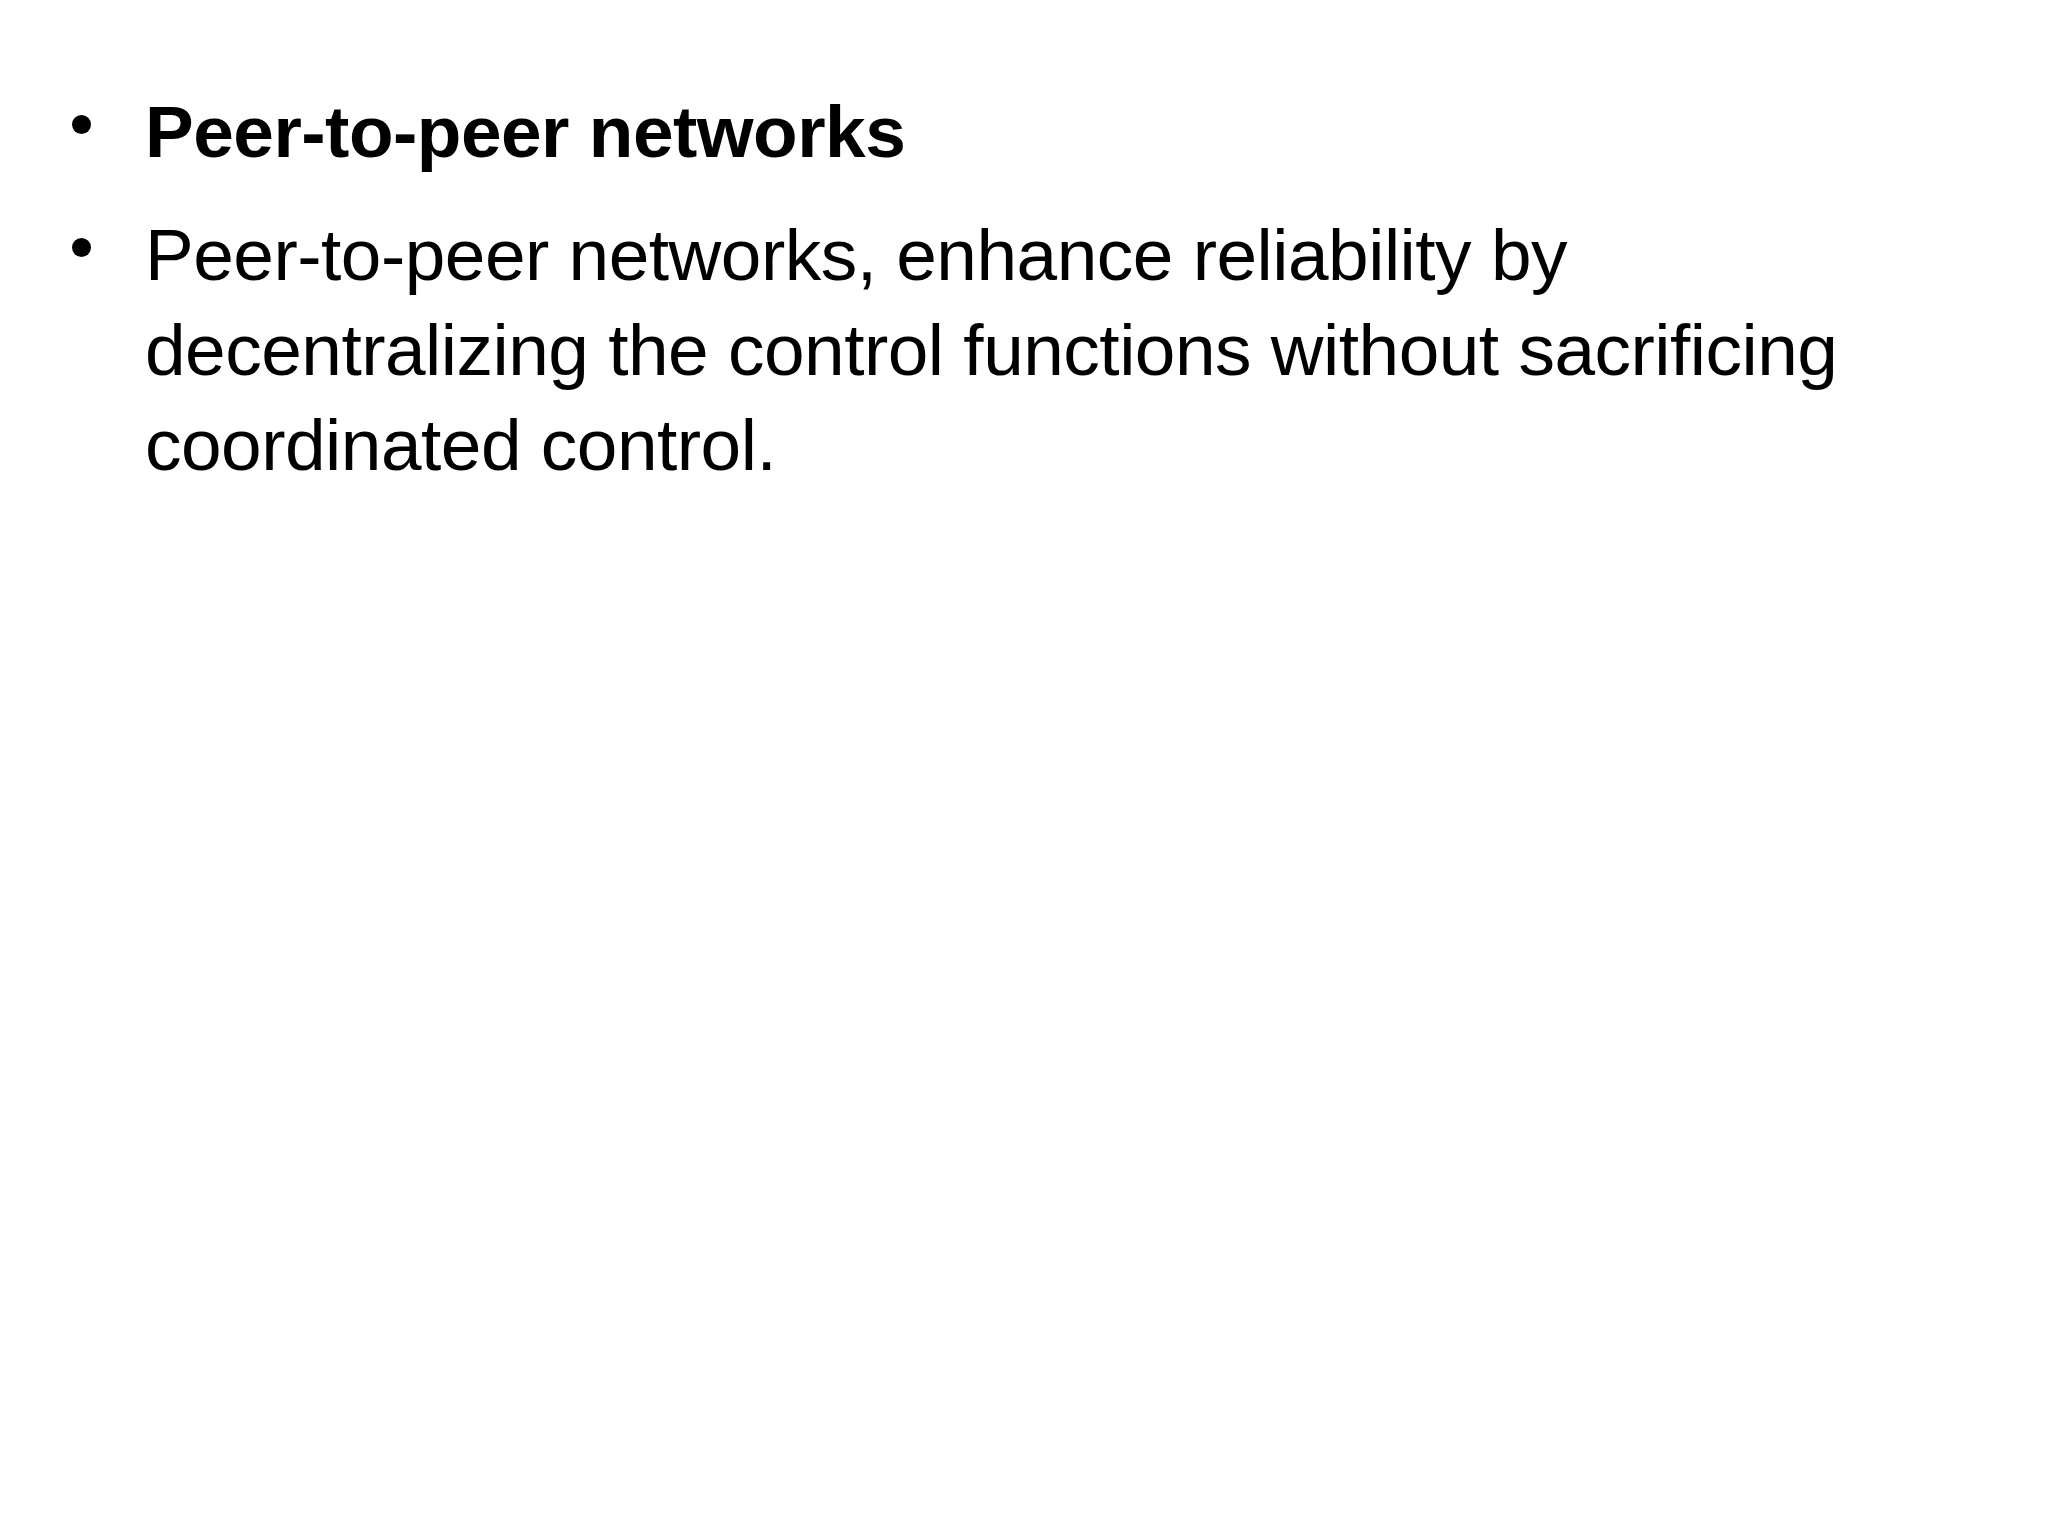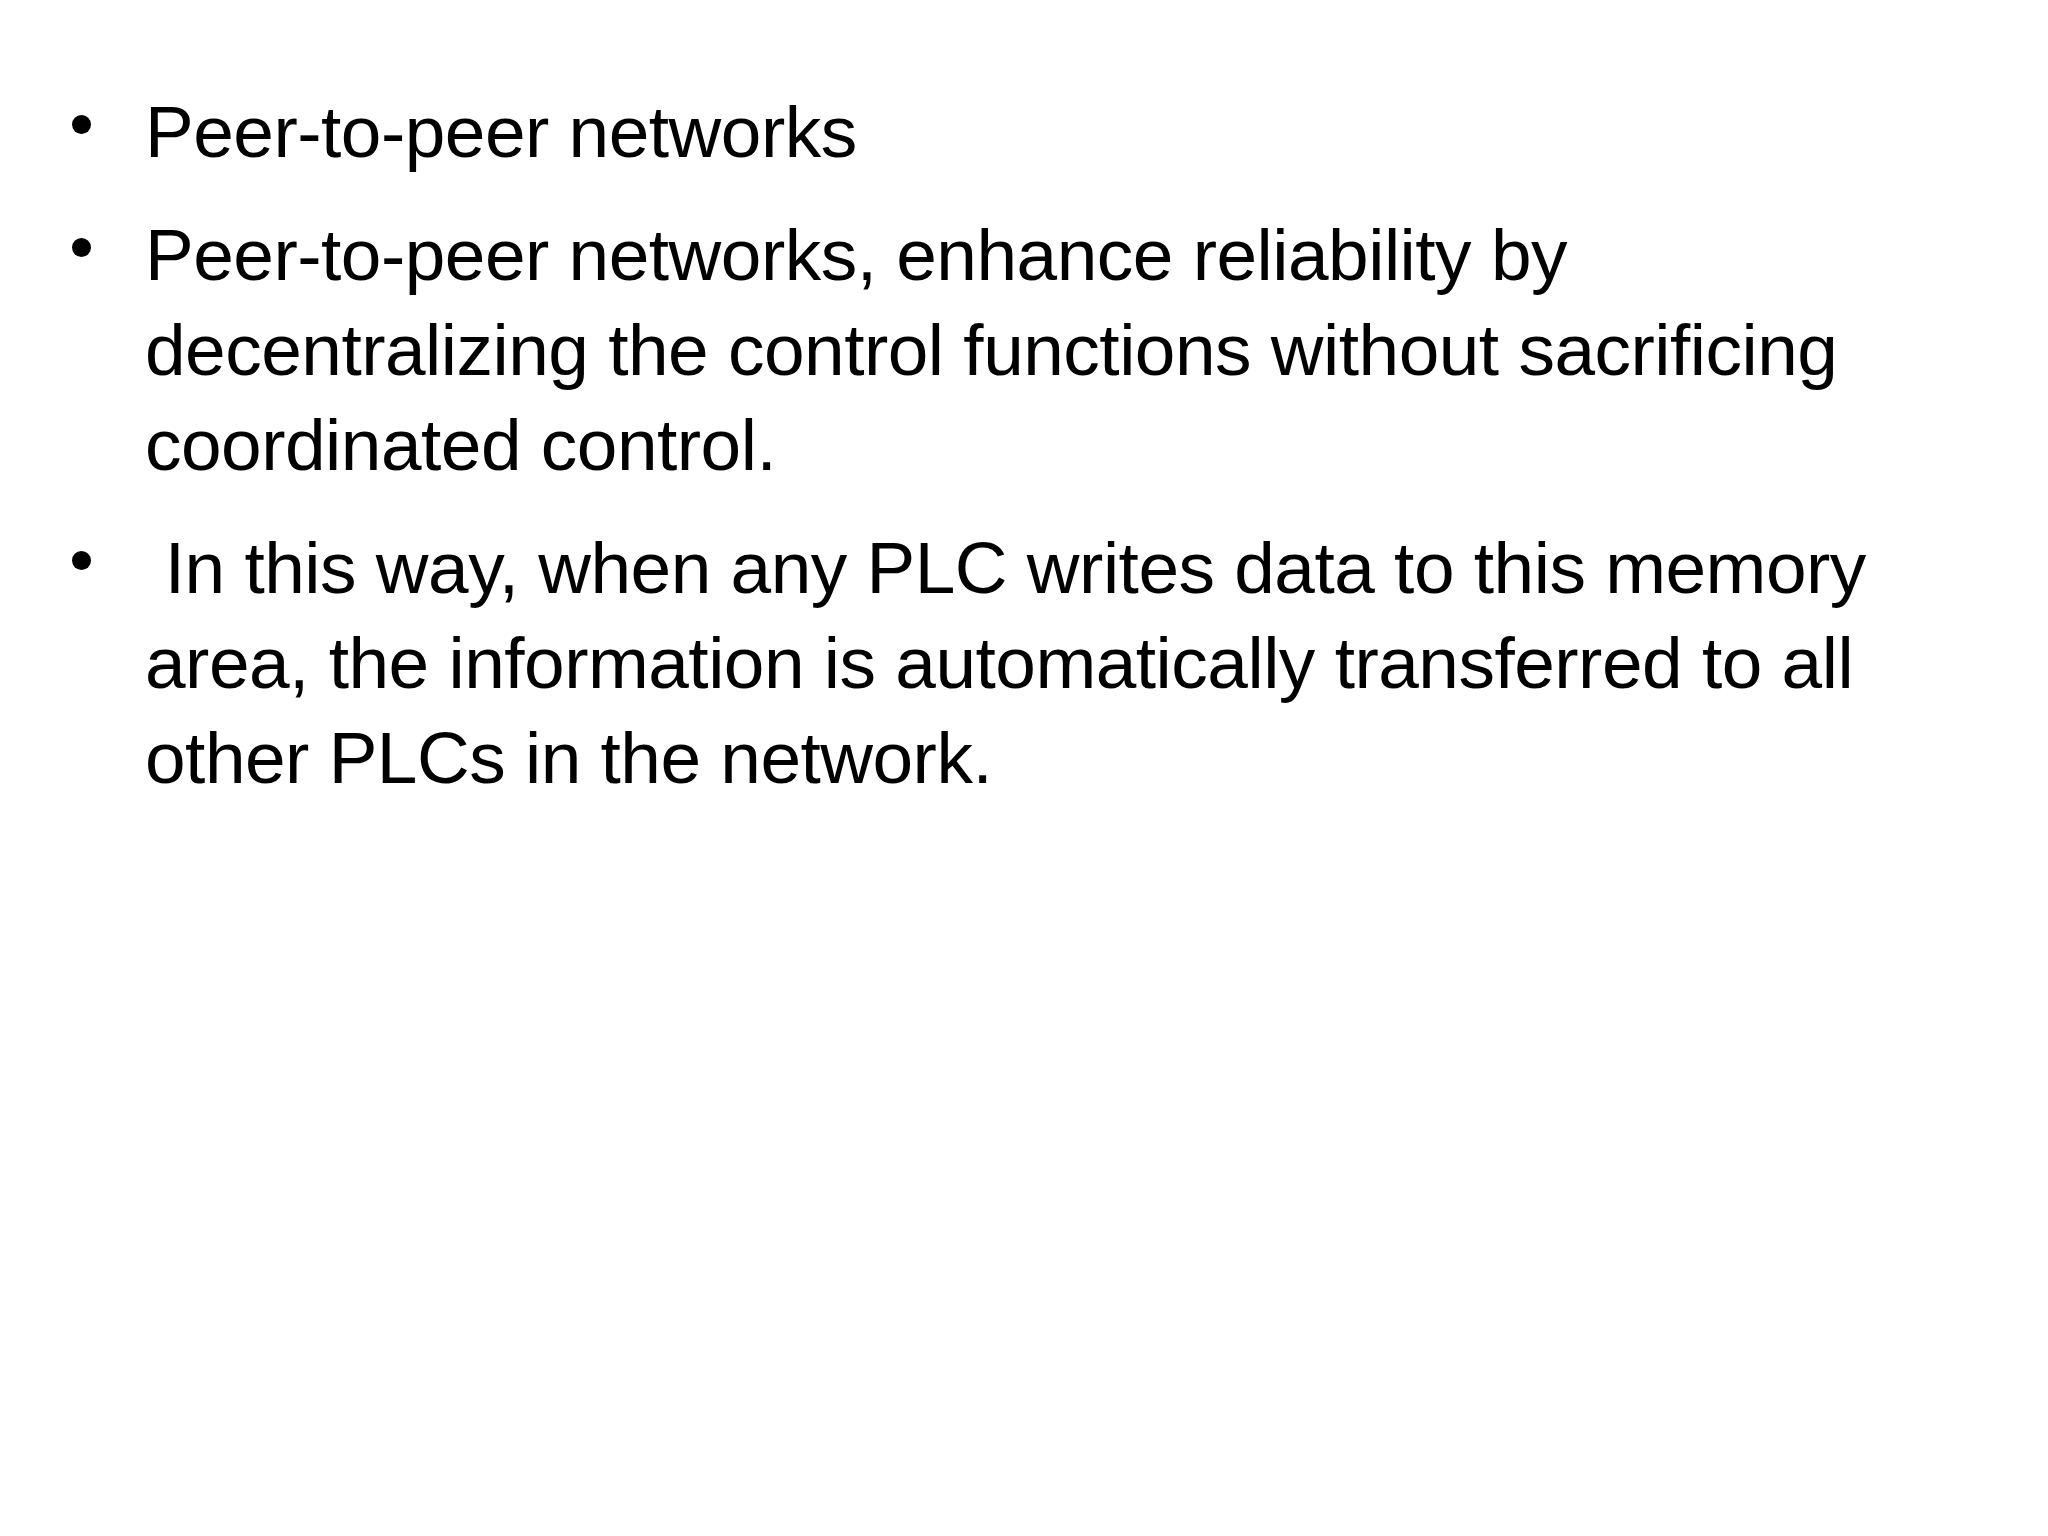"Peer-to-peer networks" li.bullet-item.bold .text { font-weight: normal -> bold }
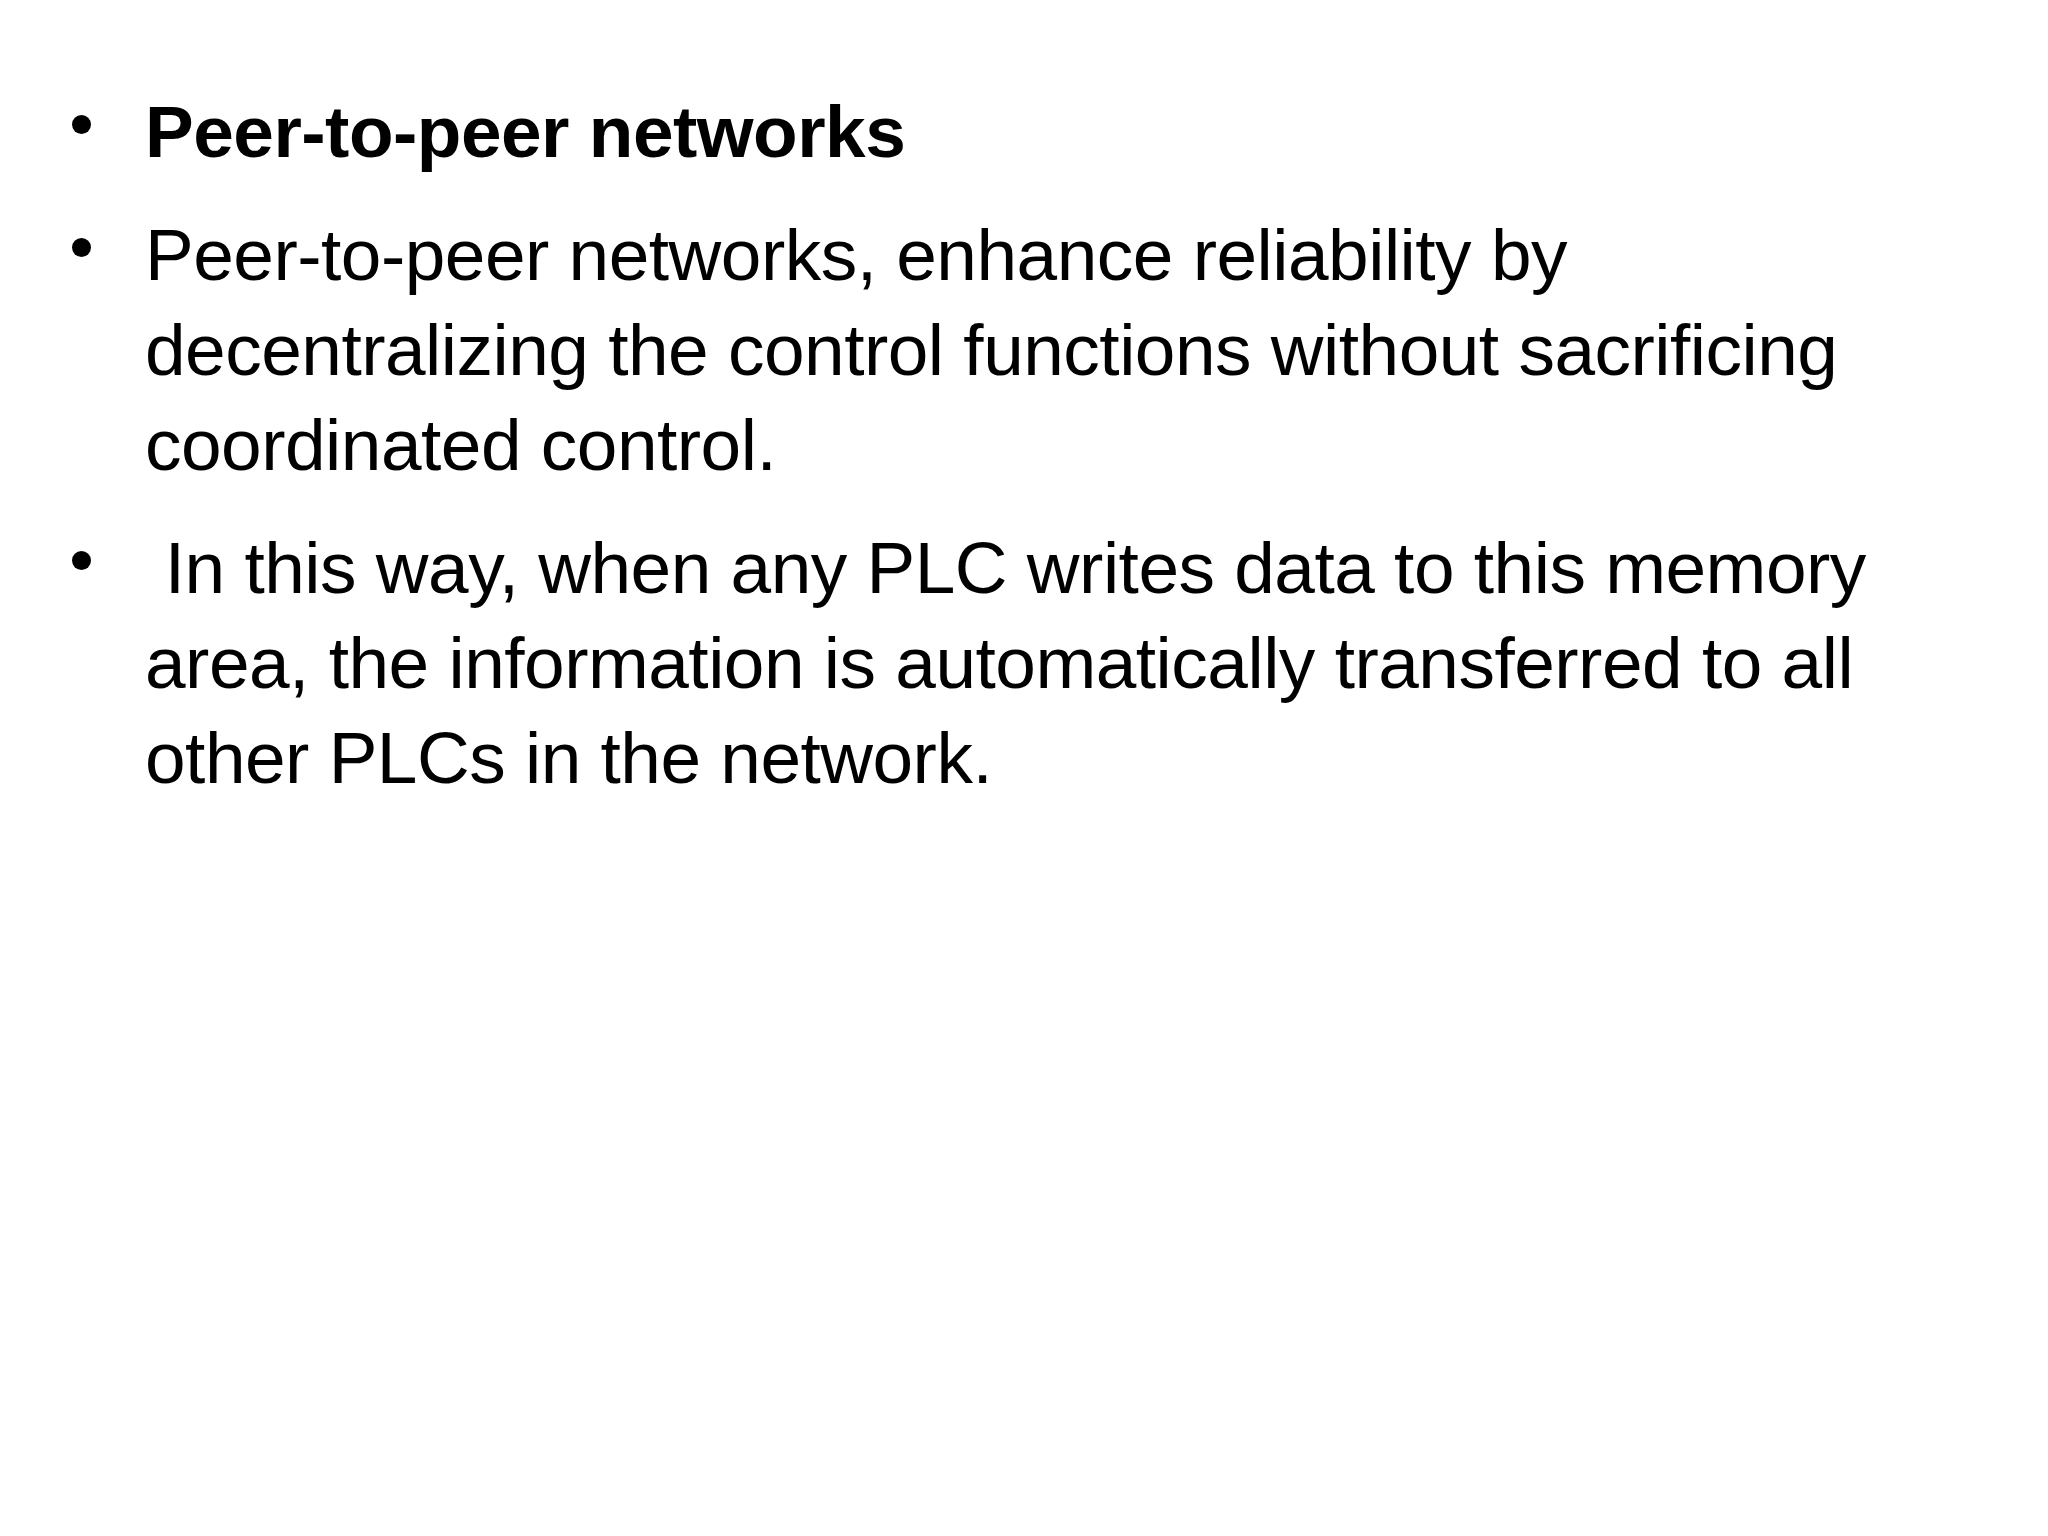"In this way, when any" li.bullet-item { html: <li> <span></span> <span> In this way, when any PLC writes data to this memory area, the information is automatically transferred to all other PLCs in the network.</span> </li> -> none }
